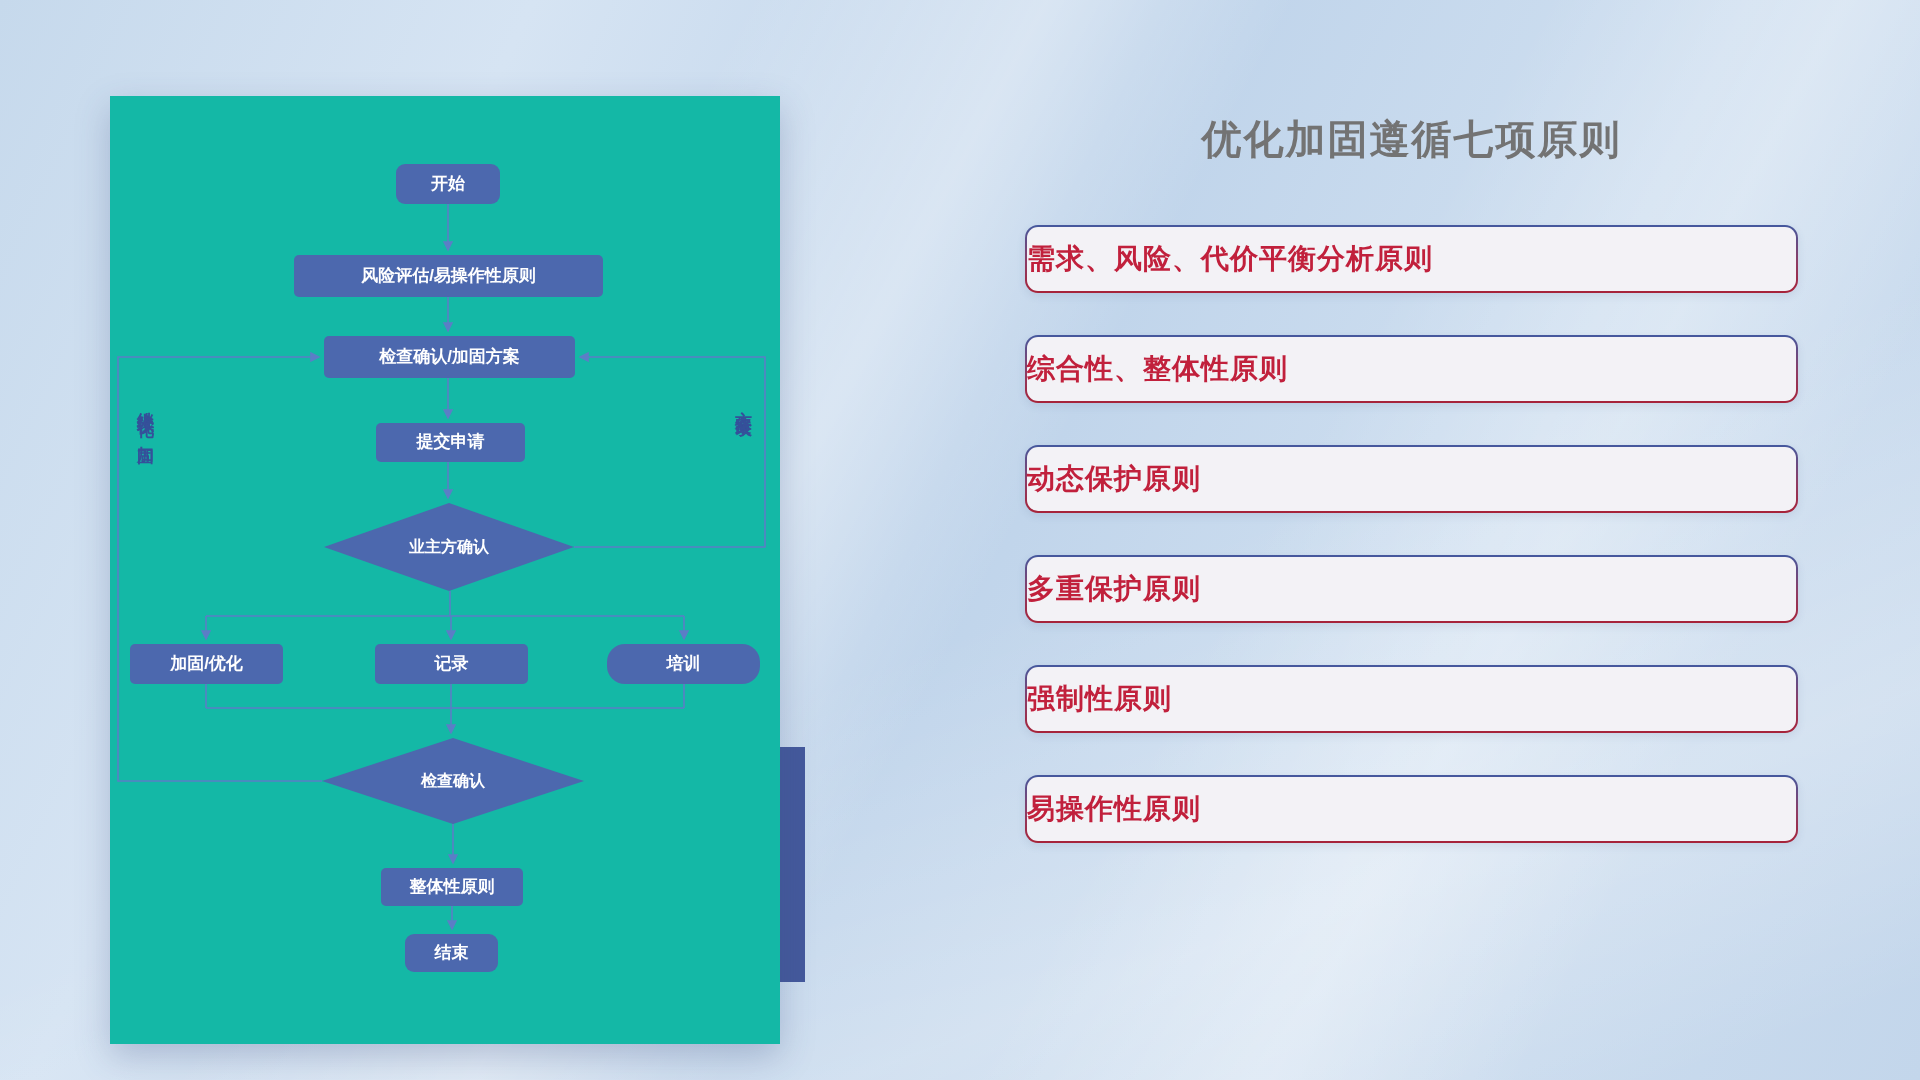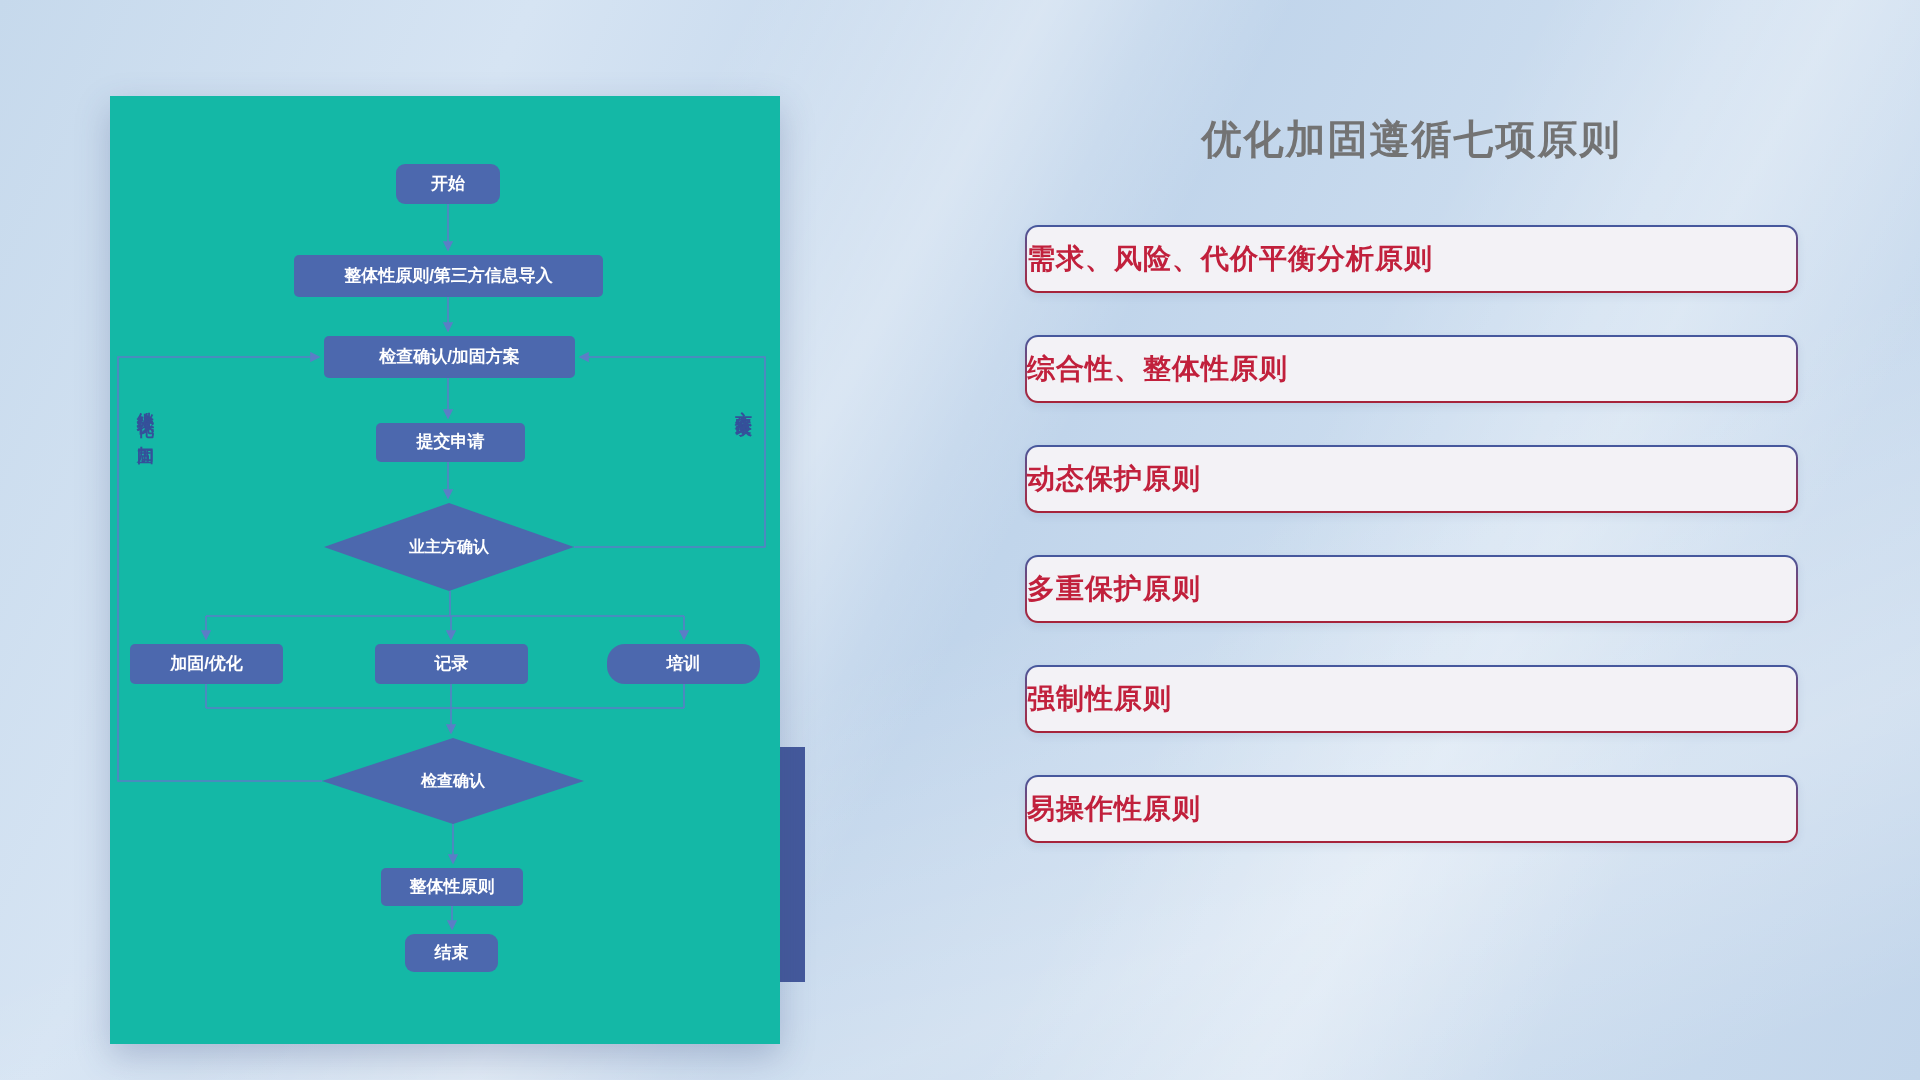"整体性原则/第三方信息导入" div.node { text: 整体性原则/第三方信息导入 -> 风险评估/易操作性原则 }
